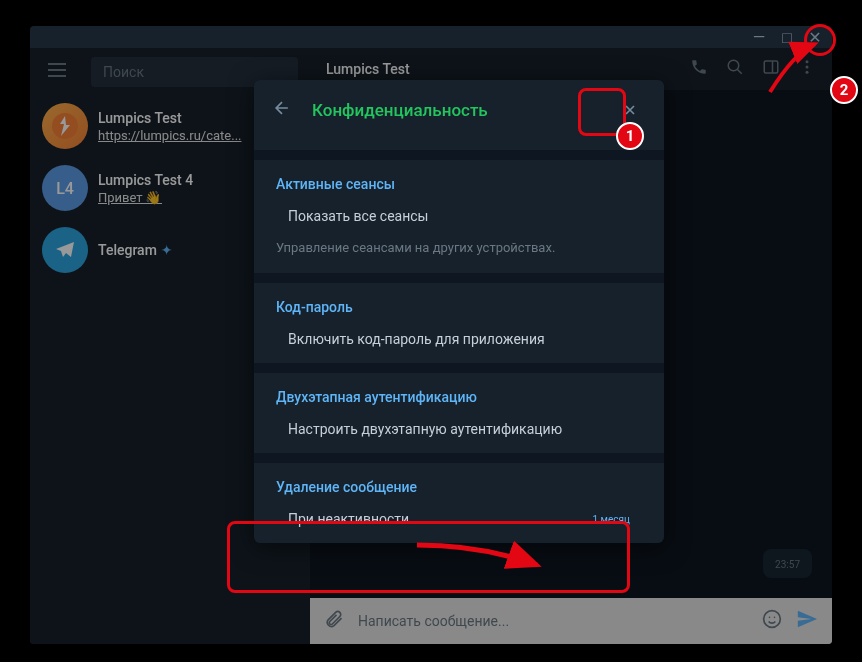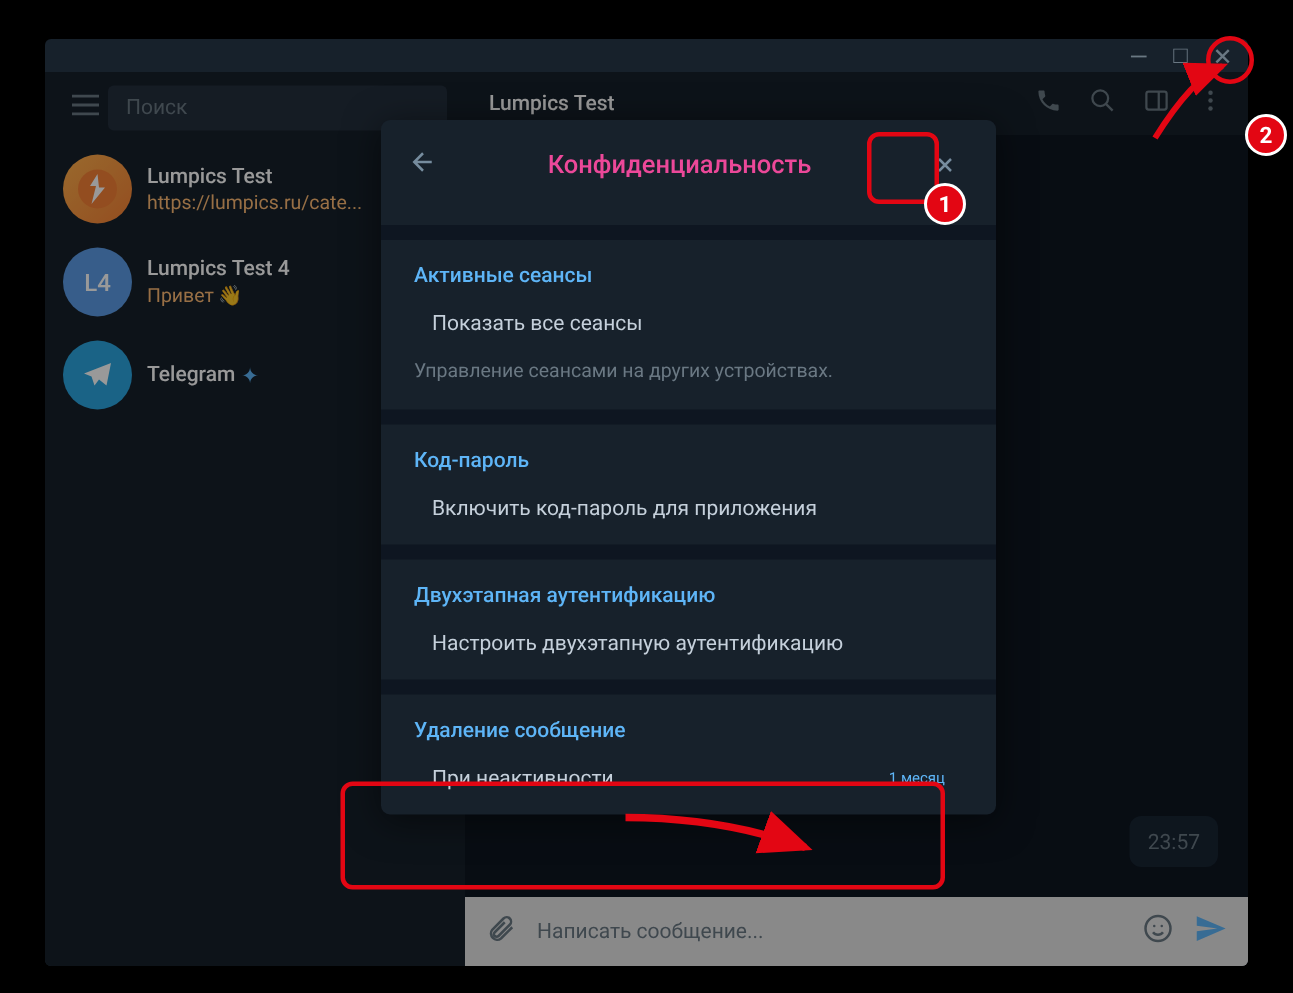"Поиск" .sidebar-top { gap: 0 -> 19px }
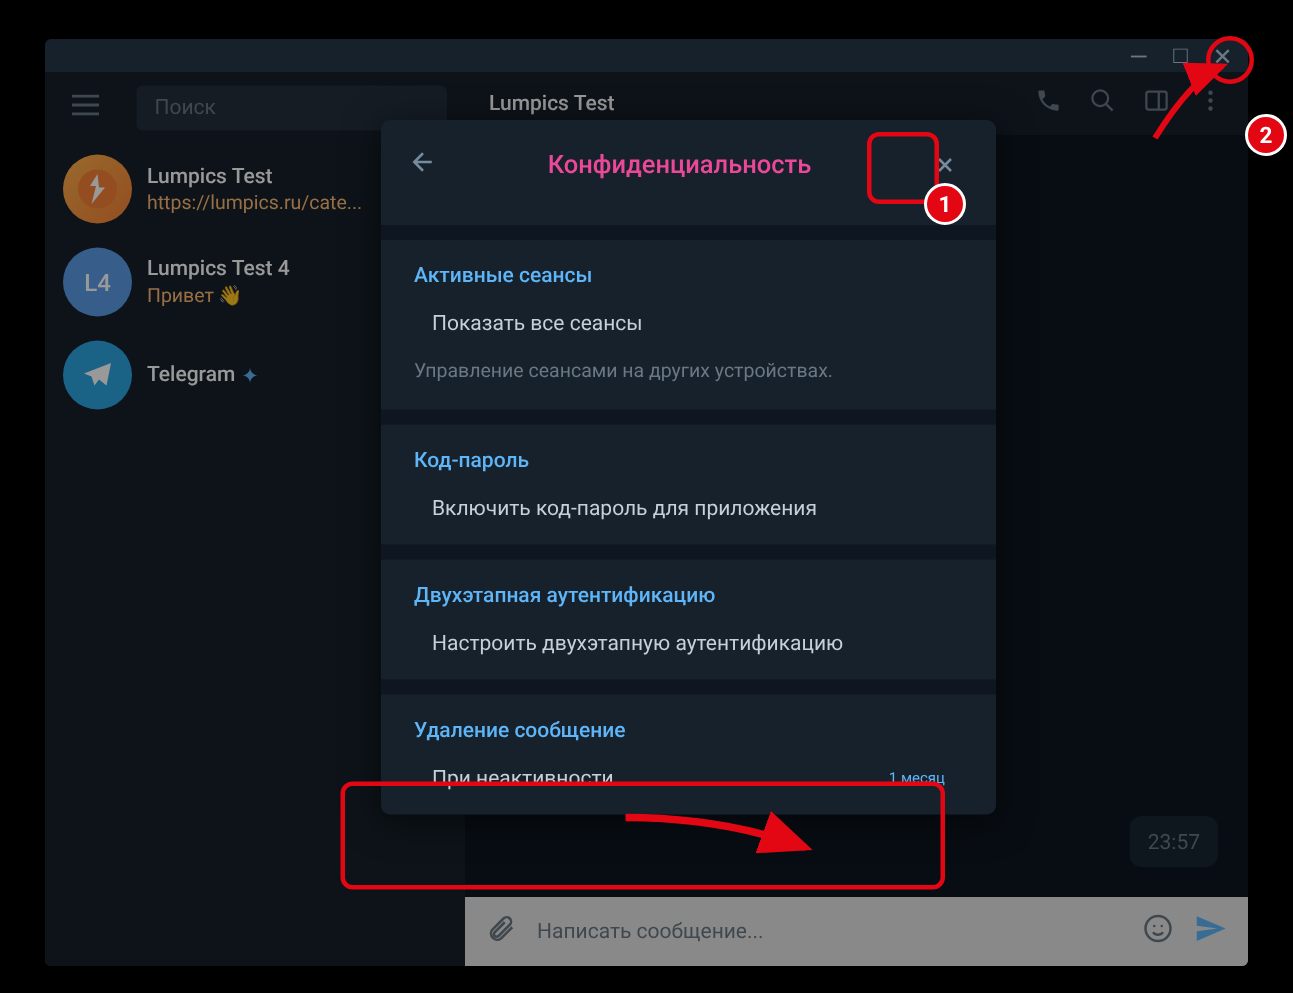"Конфиденциальность" .modal-title { color: #ec4899 -> #22c55e; text-align: center -> none }
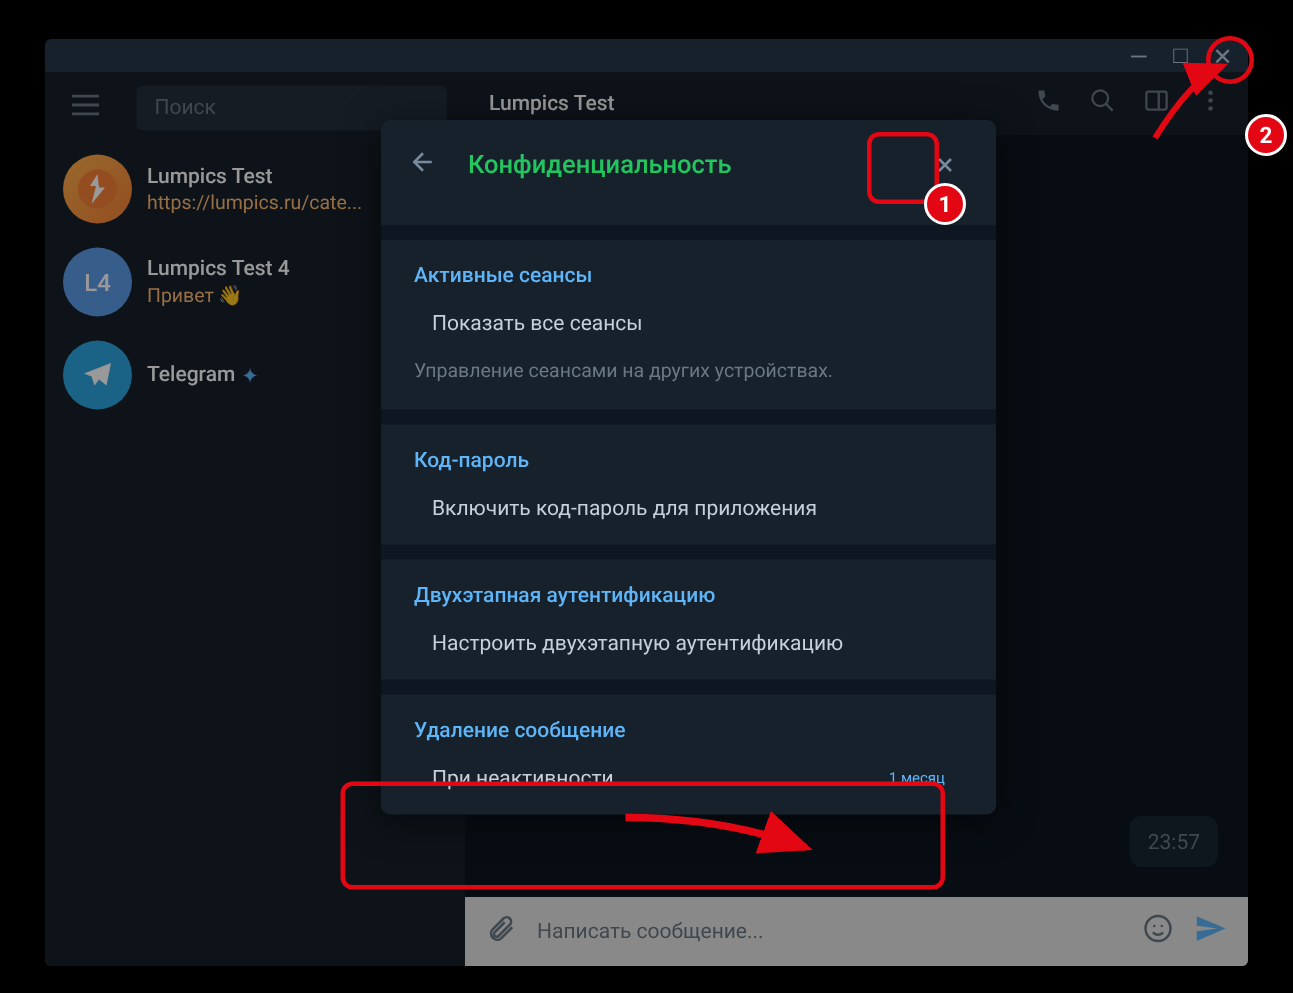"https://lumpics.ru/cate..." .chat-preview { color: #fdba74 -> #e5e5e5; text-decoration: none -> underline }
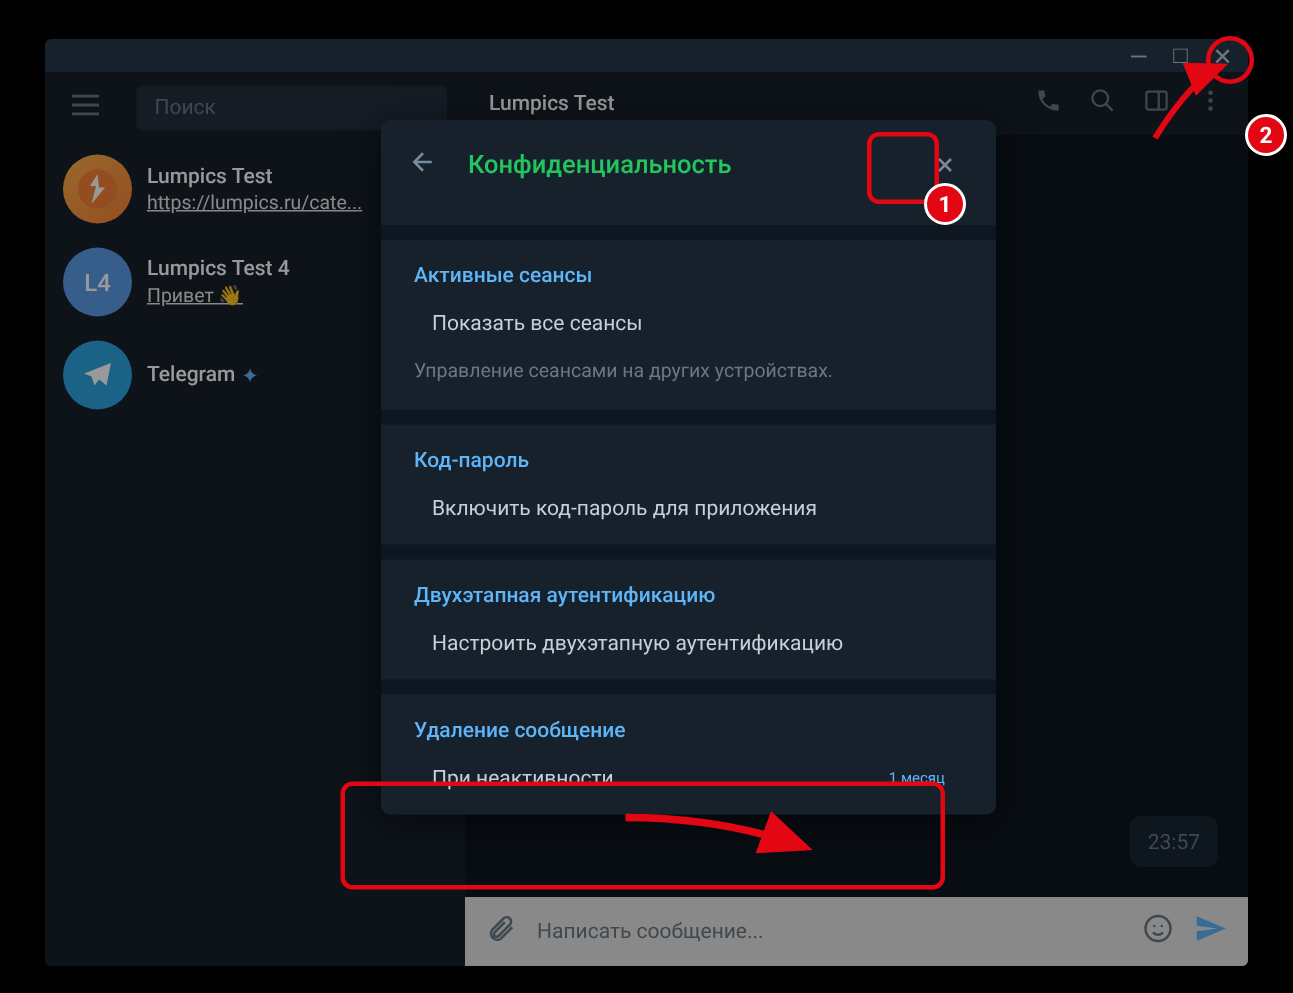"23:57" .msg-time { font-size: 14px -> 10px }
